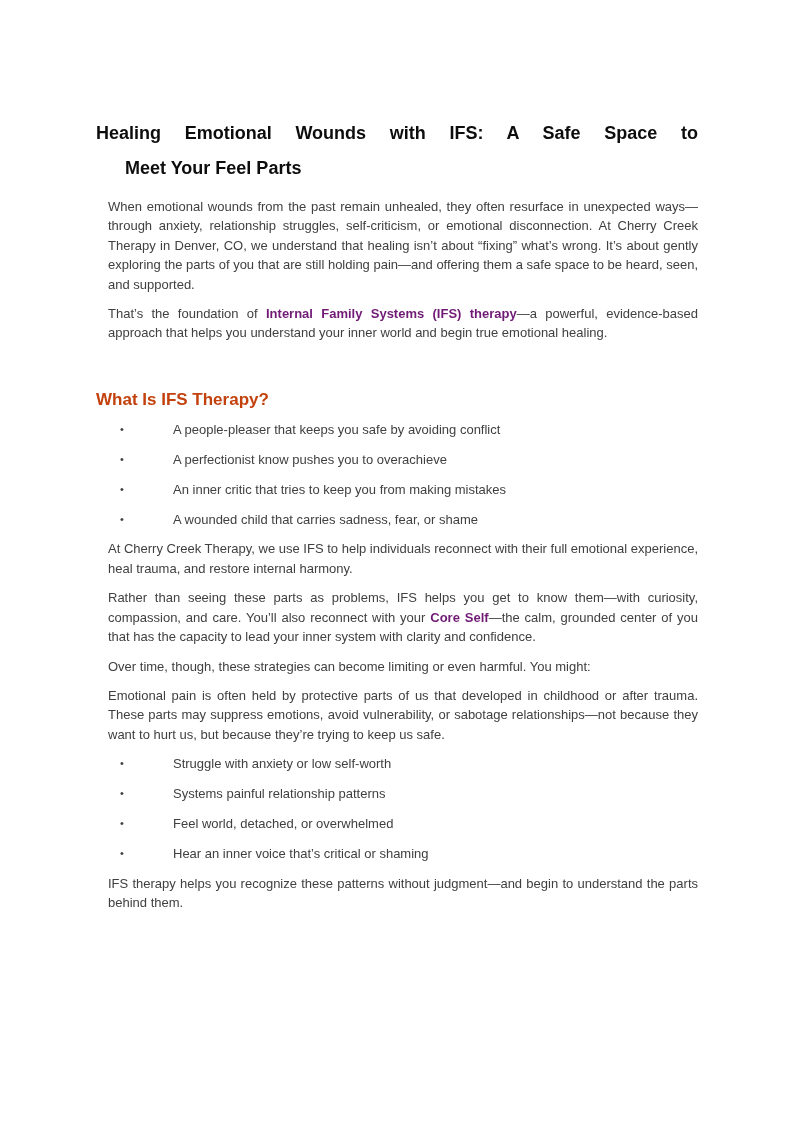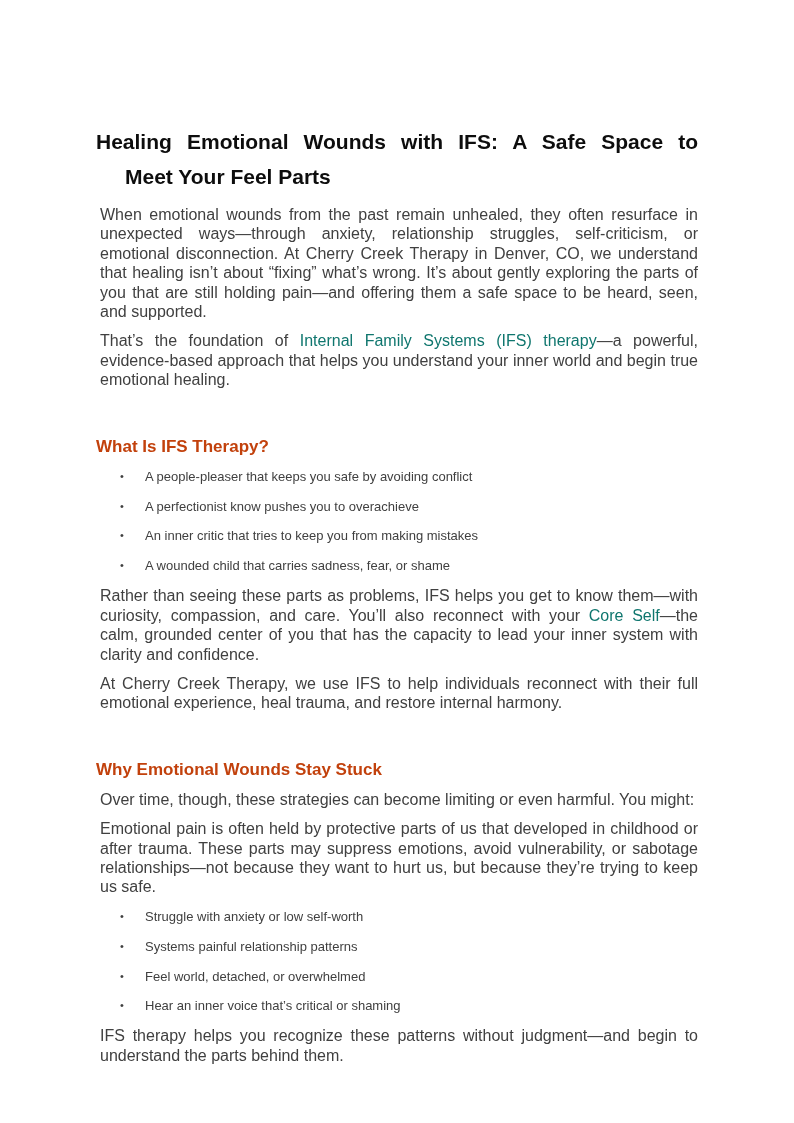"Healing Emotional Wounds with IFS:" .doc-title { font-size: 21px -> 18px; margin: 12px 0 11px 0 -> 4px 0 11px 0 }
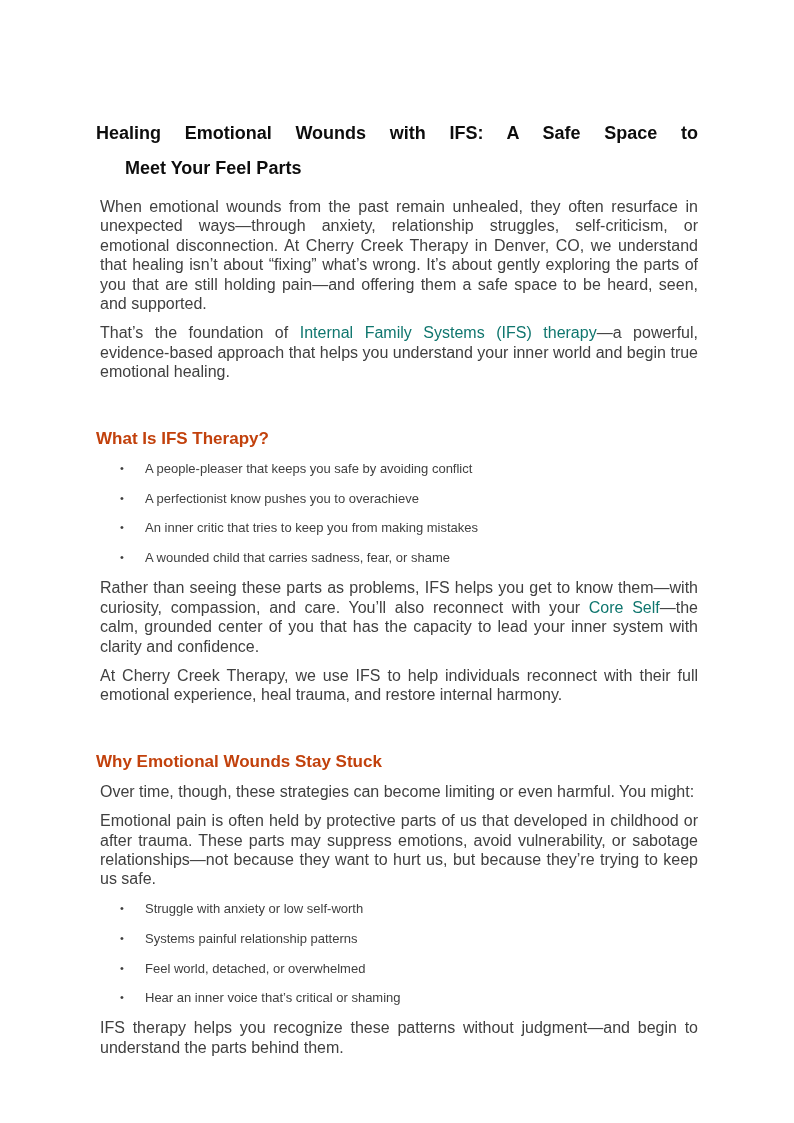"When emotional wounds from the" .body-p { font-size: 16px -> 13px; margin: 0 0 10px 4px -> 0 0 10px 12px }
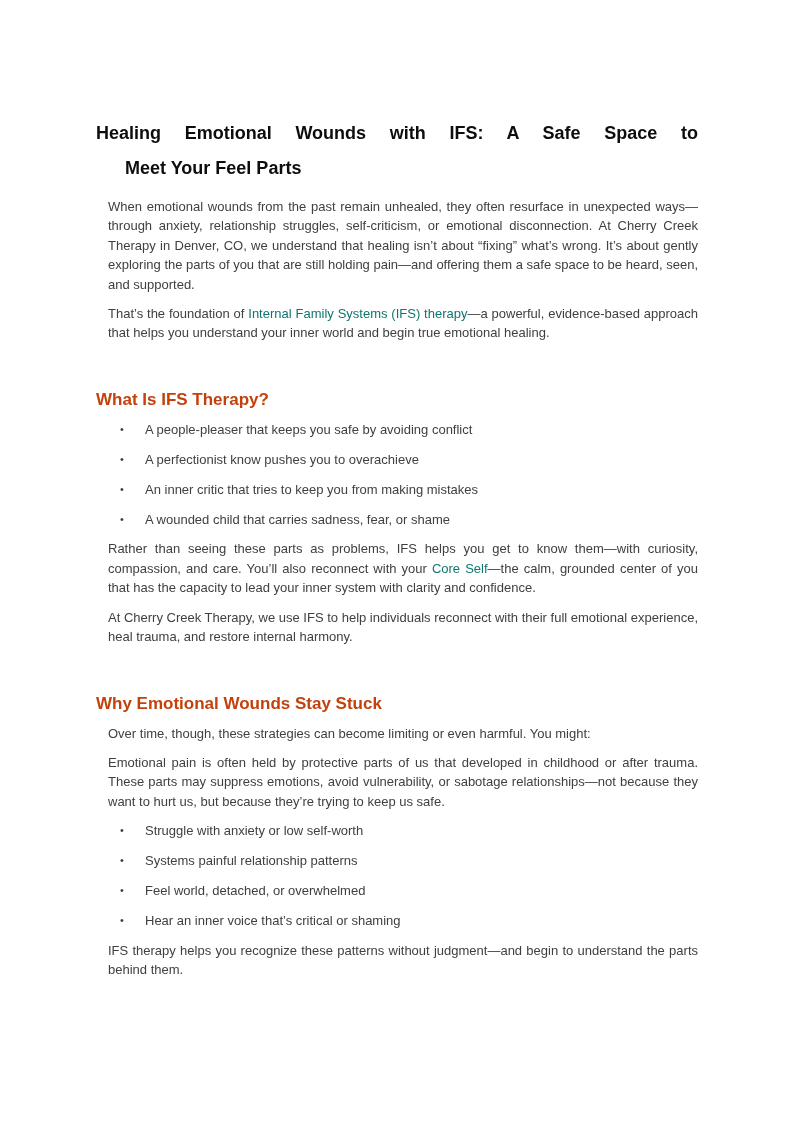"Internal Family Systems (IFS) therapy" .inline-bold { color: #0f766e -> #701a75; font-weight: normal -> bold }
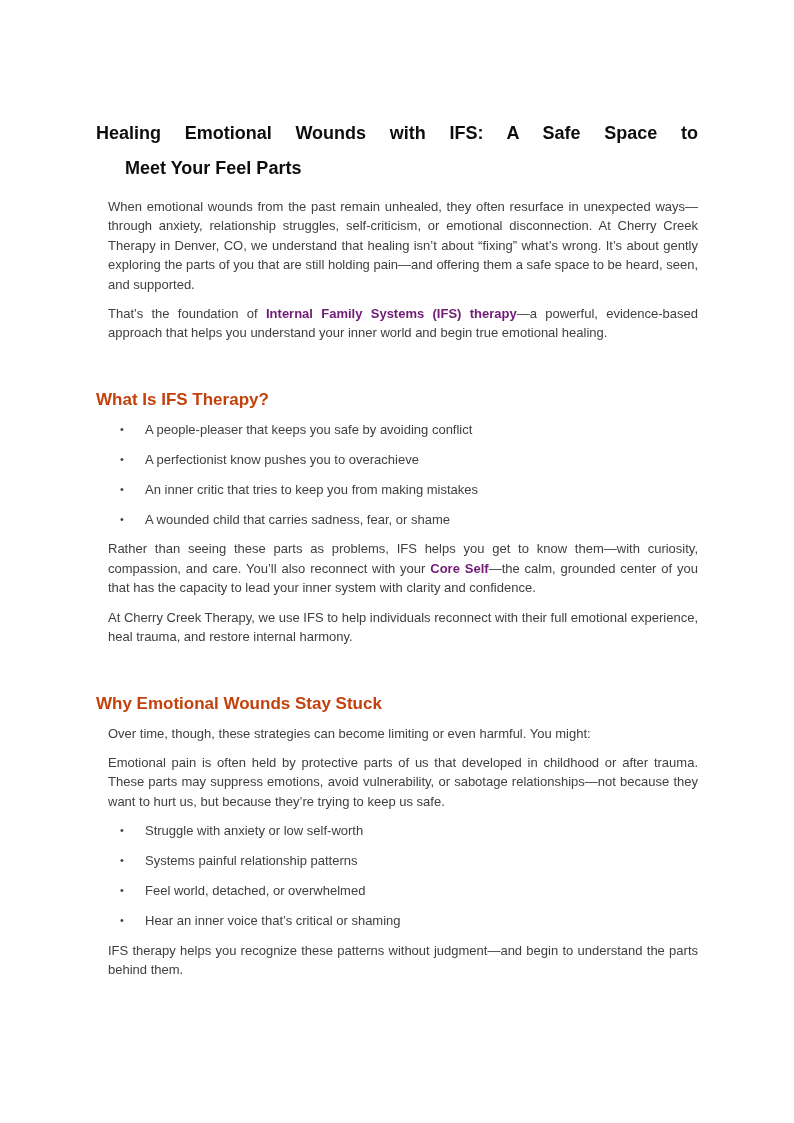"A people-pleaser that keeps you" .bullet-text { margin-left: none -> 28px }
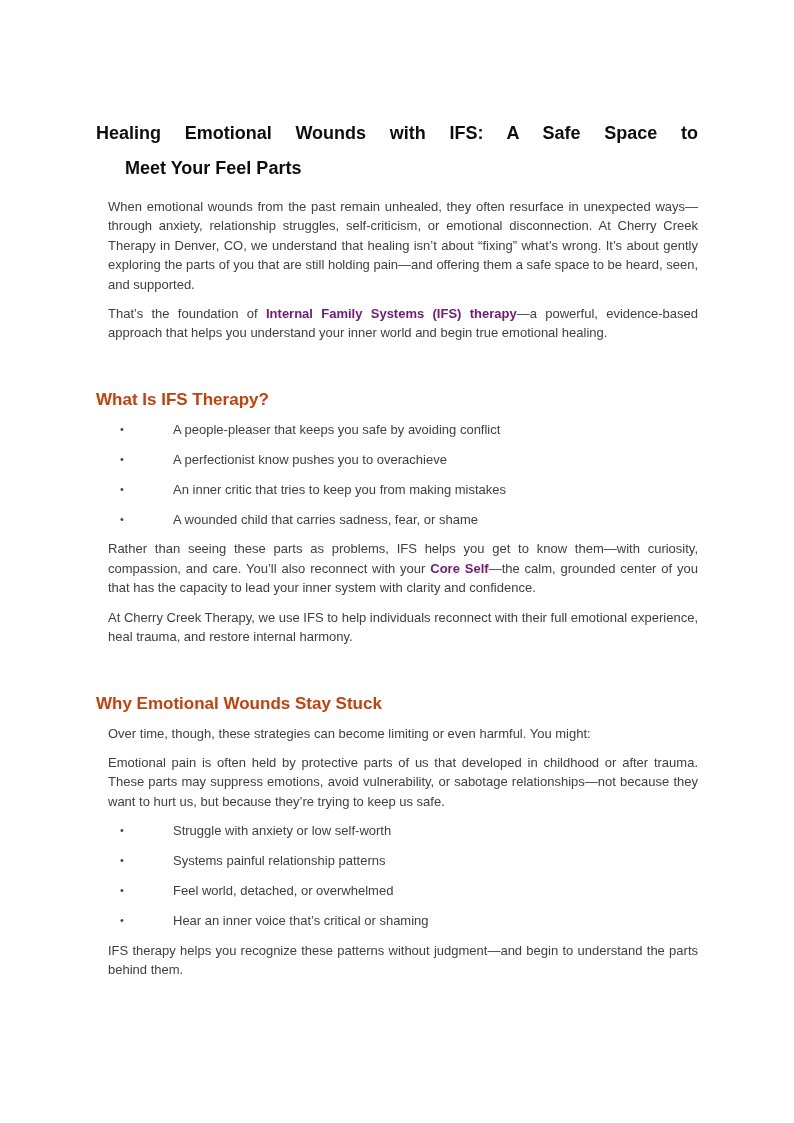"Rather than seeing these parts" p.body-p { order: before "At Cherry Creek Therapy, we" -> after "At Cherry Creek Therapy, we" }
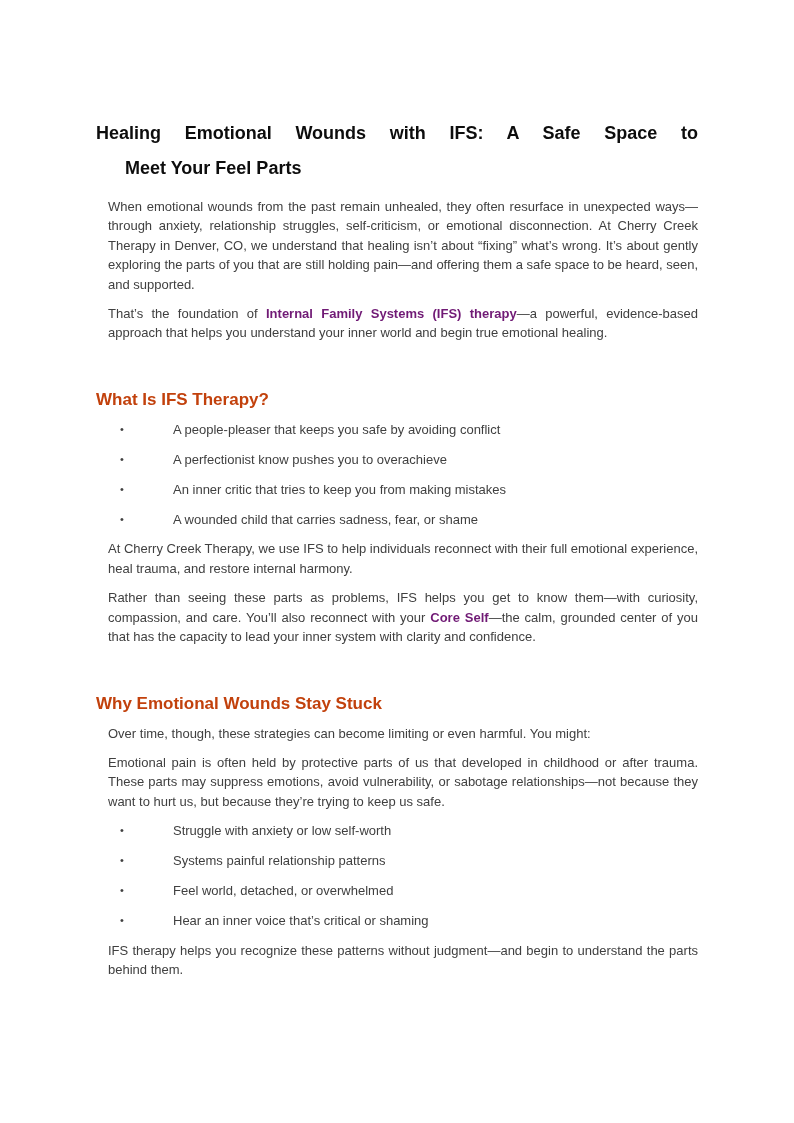"Why Emotional Wounds Stay Stuck" h2.section-heading { html: <h2>Why Emotional Wounds Stay Stuck</h2> -> none }
